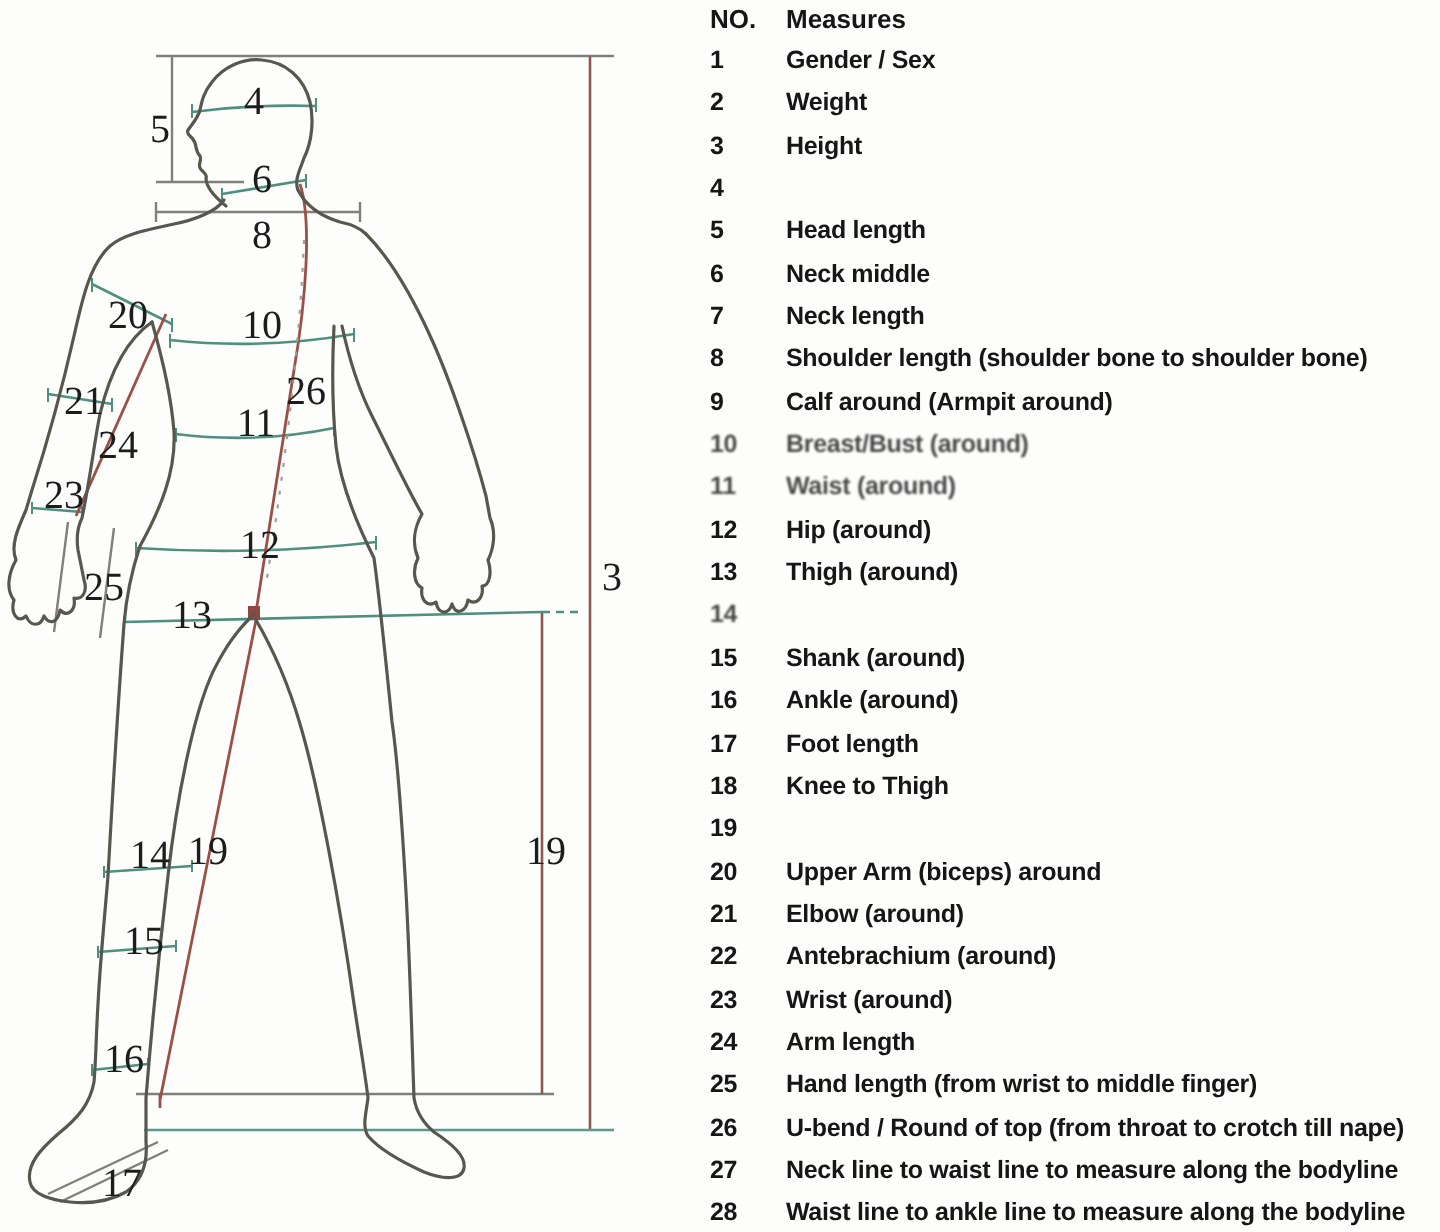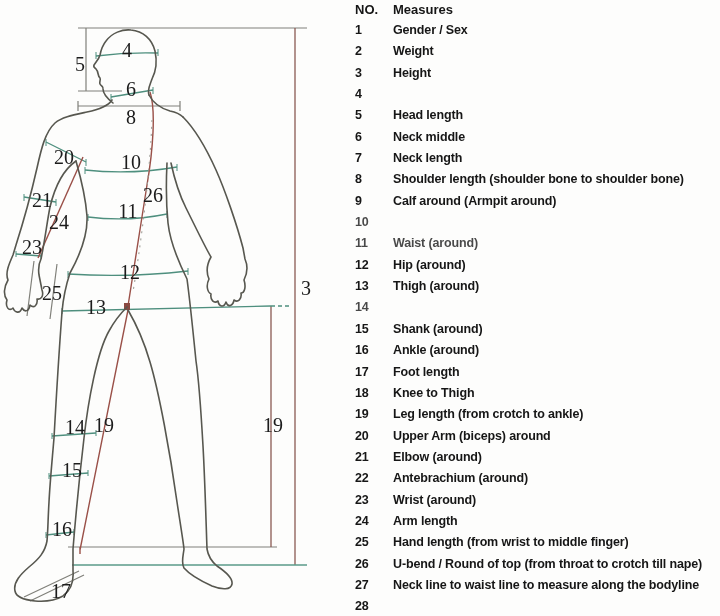"Breast/Bust (around)" span.t-measure { html: none -> <span>Breast/Bust (around)</span> }
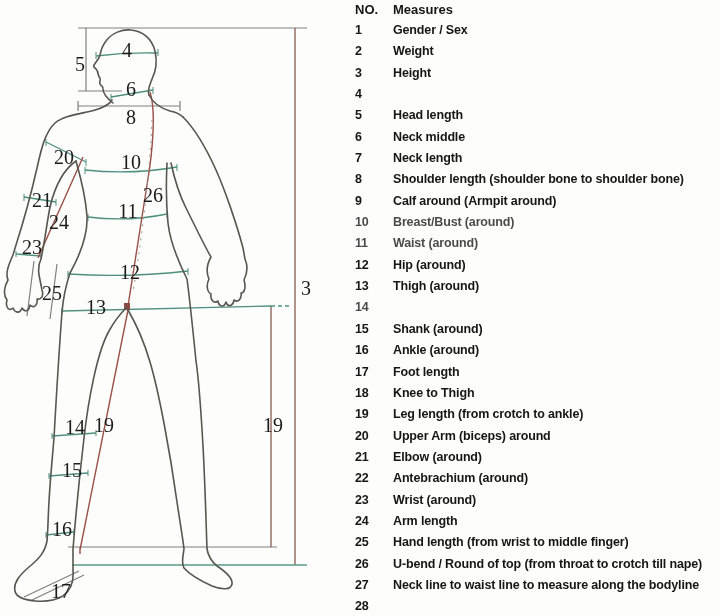"Leg length (from crotch to" span.t-measure { html: <span>Leg length (from crotch to ankle)</span> -> none }
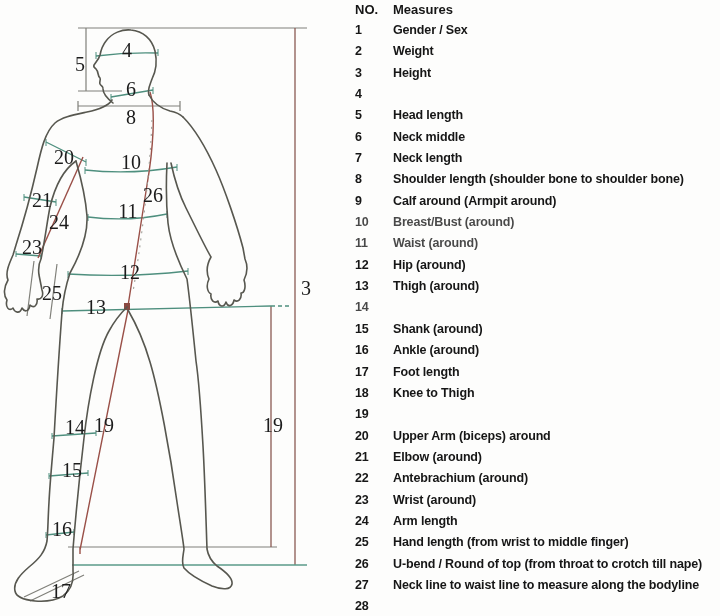"Waist line to ankle line" span.t-measure { html: none -> <span>Waist line to ankle line to measure along the bodyline</span> }
